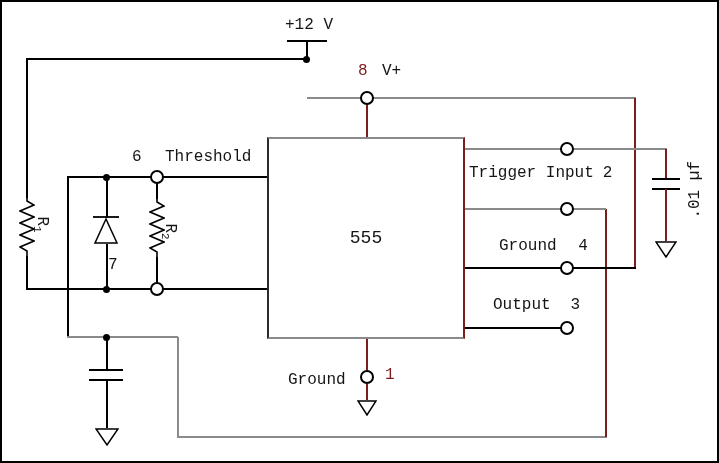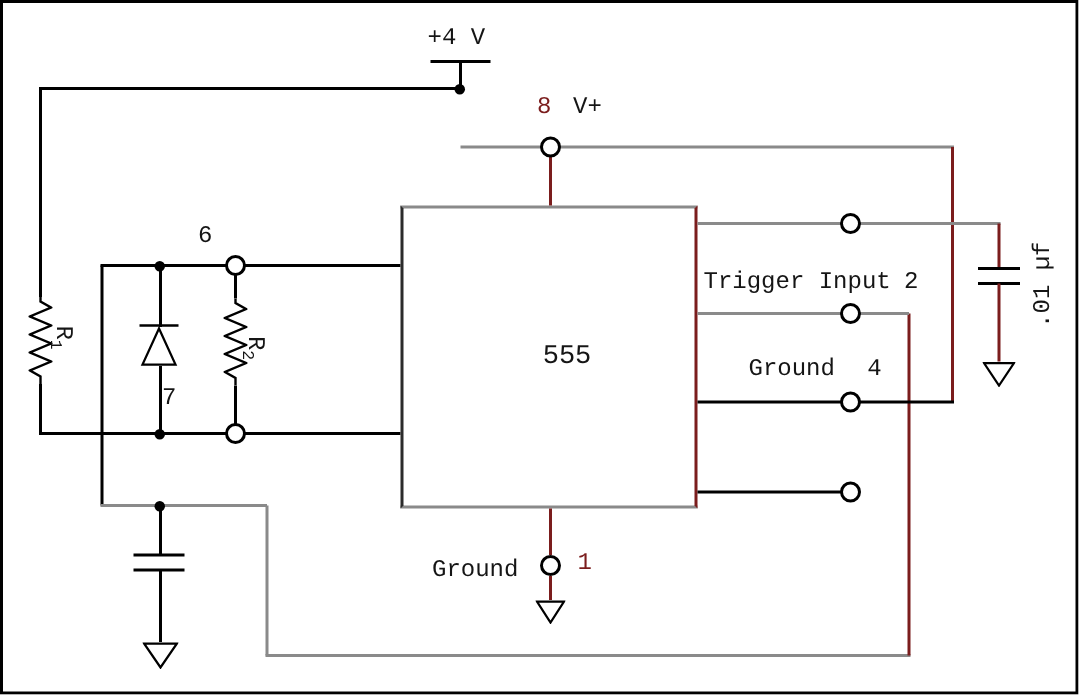"+4 V" div.txt { text: +4 -> +12 }
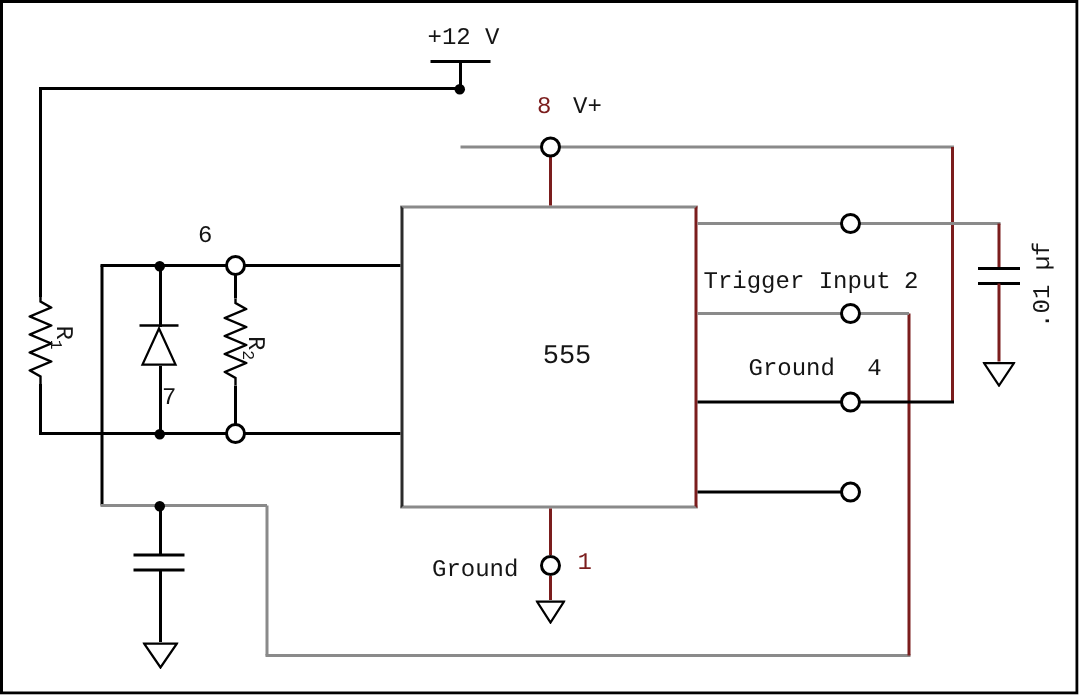"Threshold" div.txt { html: none -> <div>Threshold</div> }
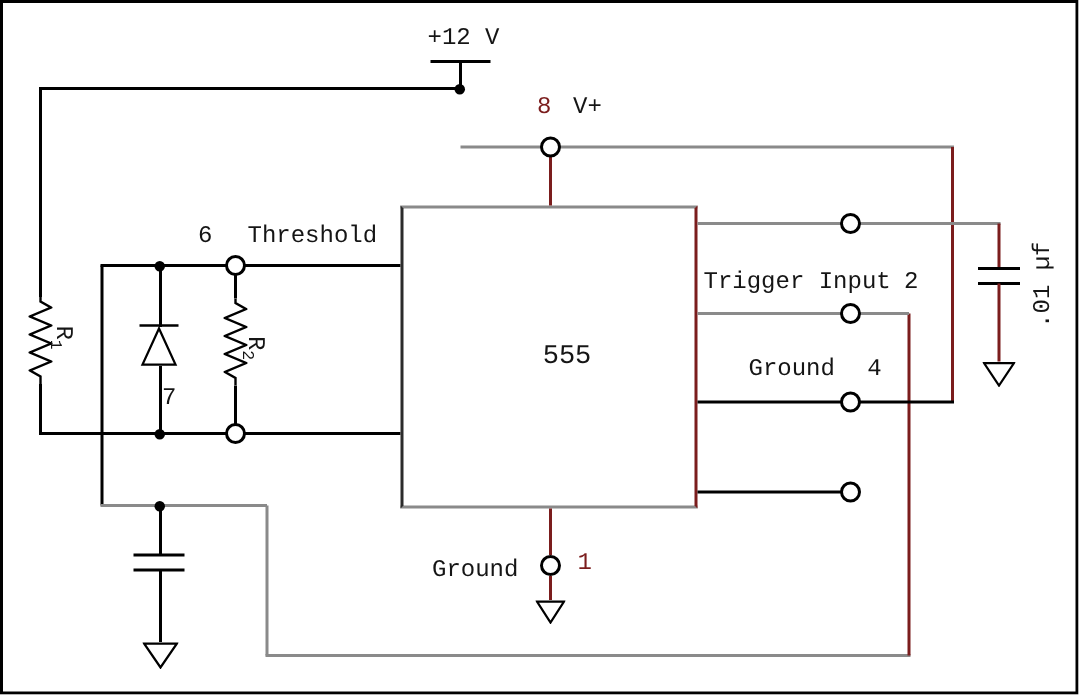"Trigger Input 2" div.txt { top: 178px -> 163px }
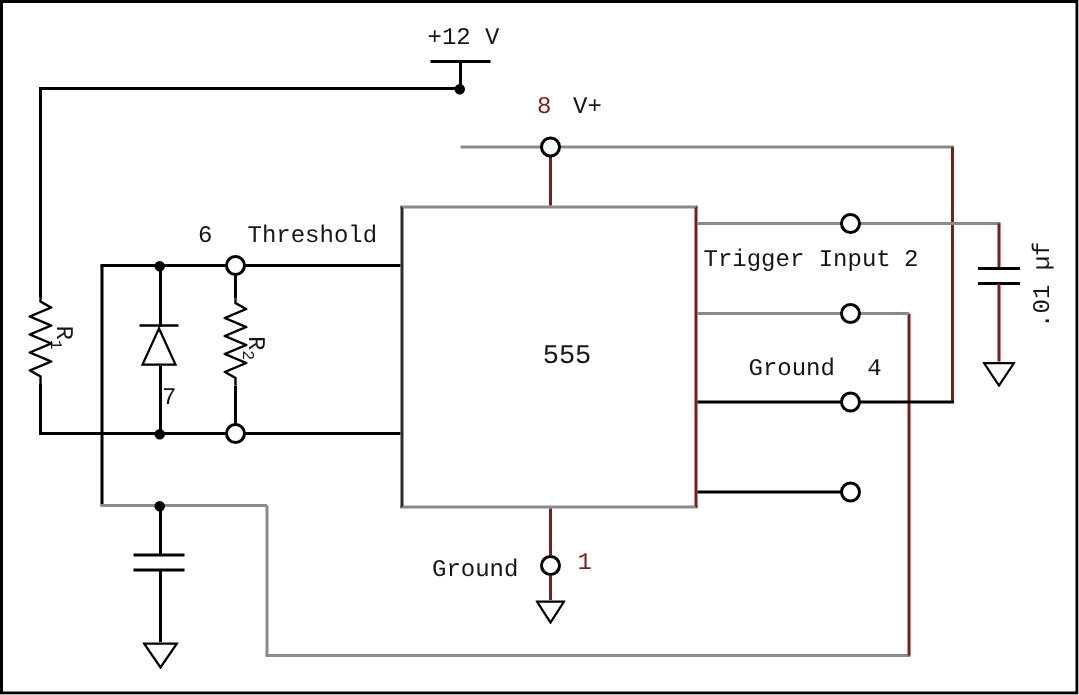"555" .ic-label { margin-left: 12px -> none }
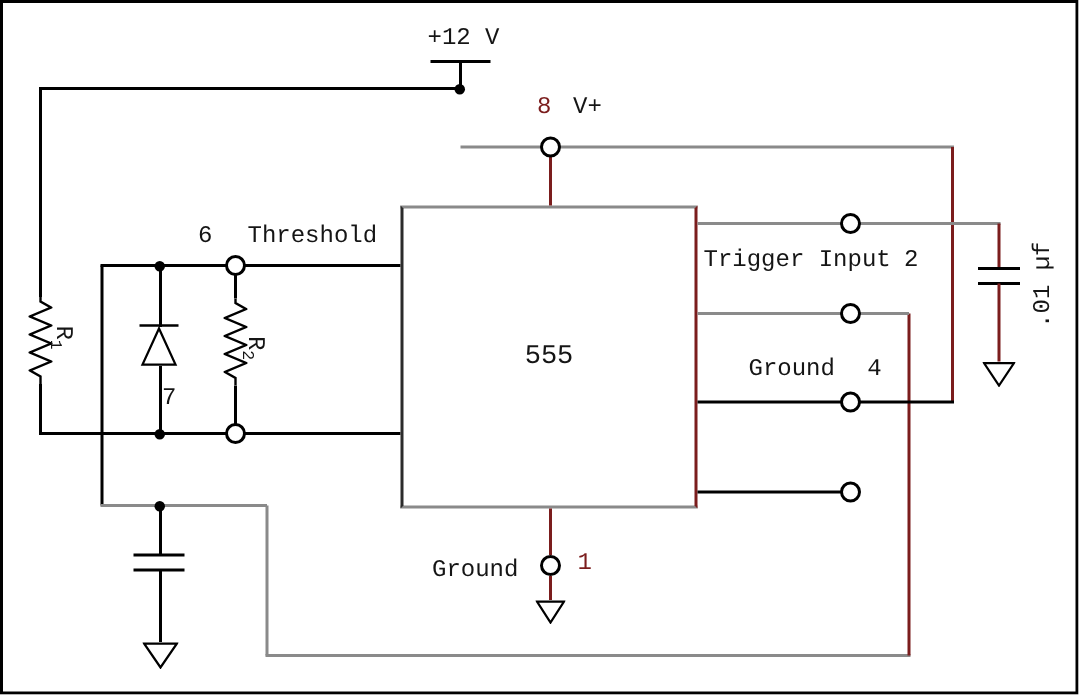"Output 3" div.txt { html: none -> <div><span>Output</span><span>3</span></div> }
